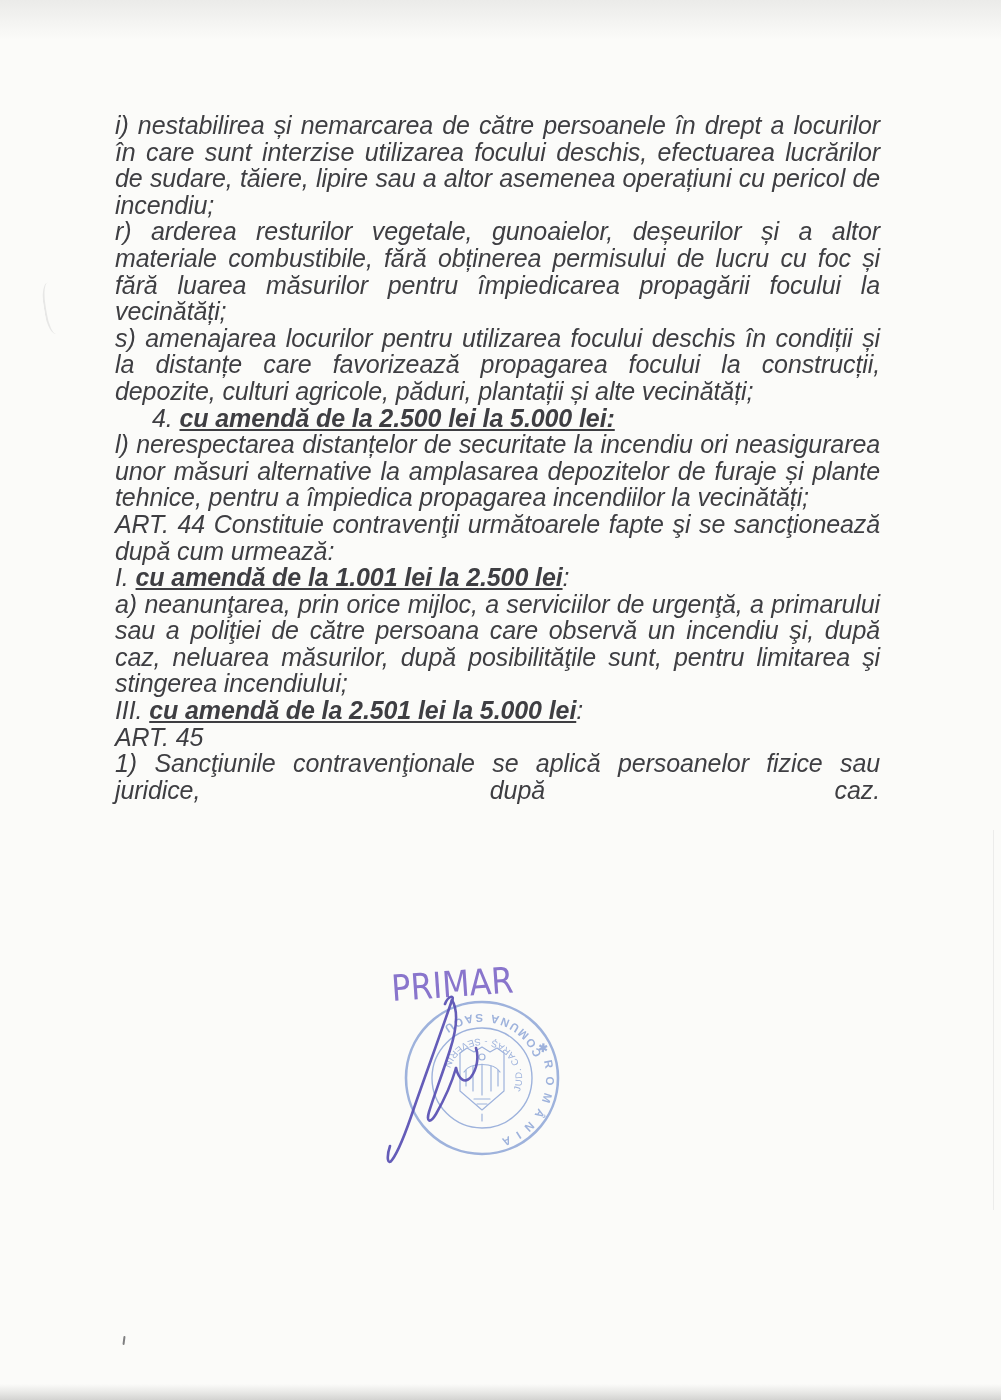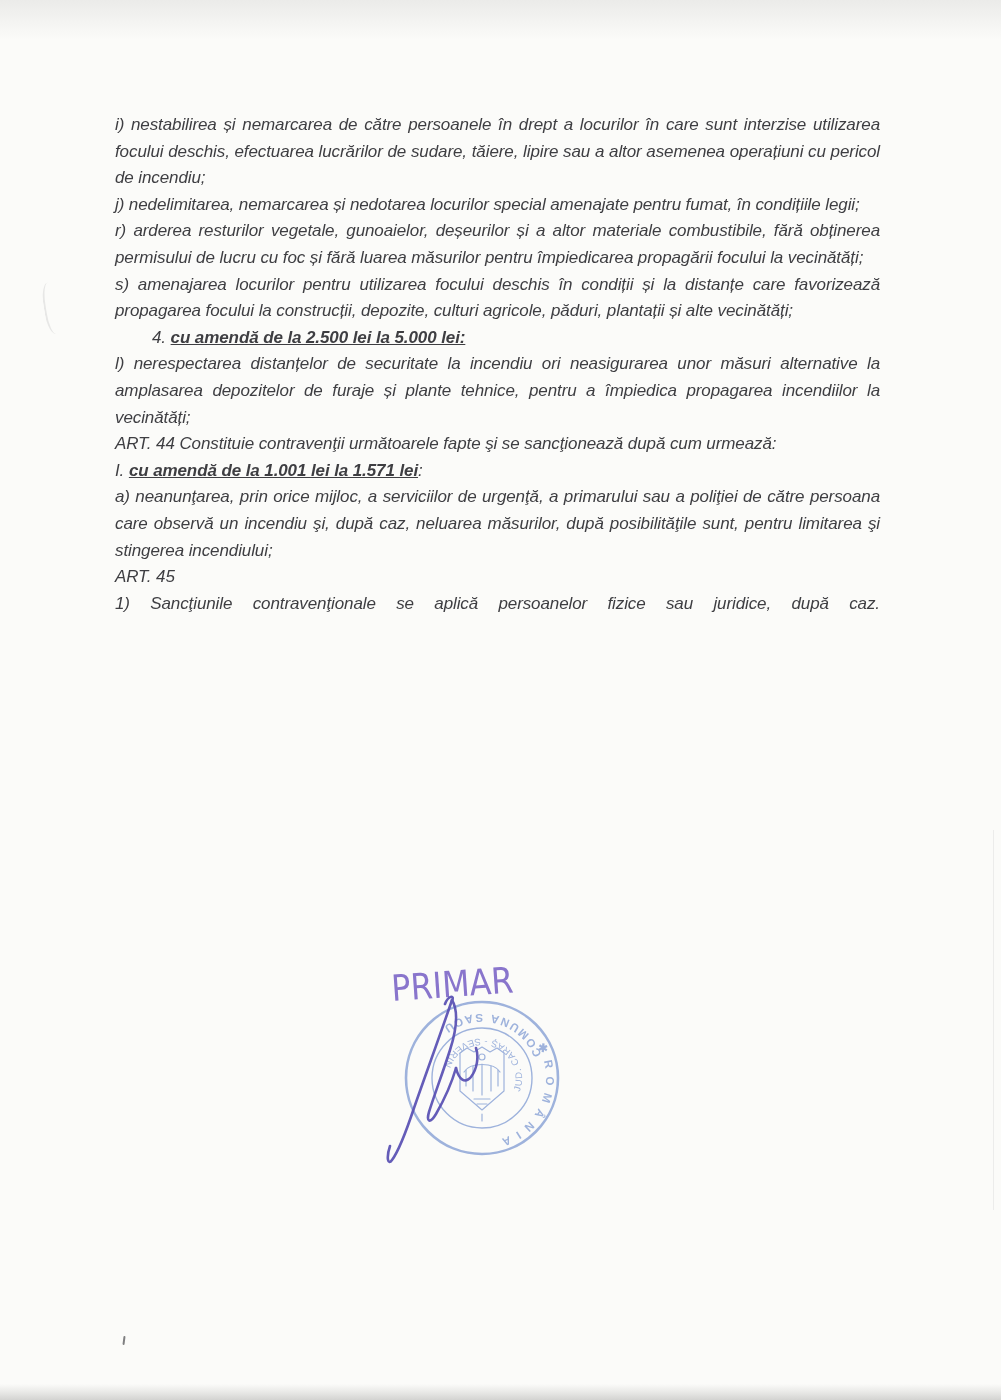"i) nestabilirea și nemarcarea de" .doc { font-size: 17px -> 25px }
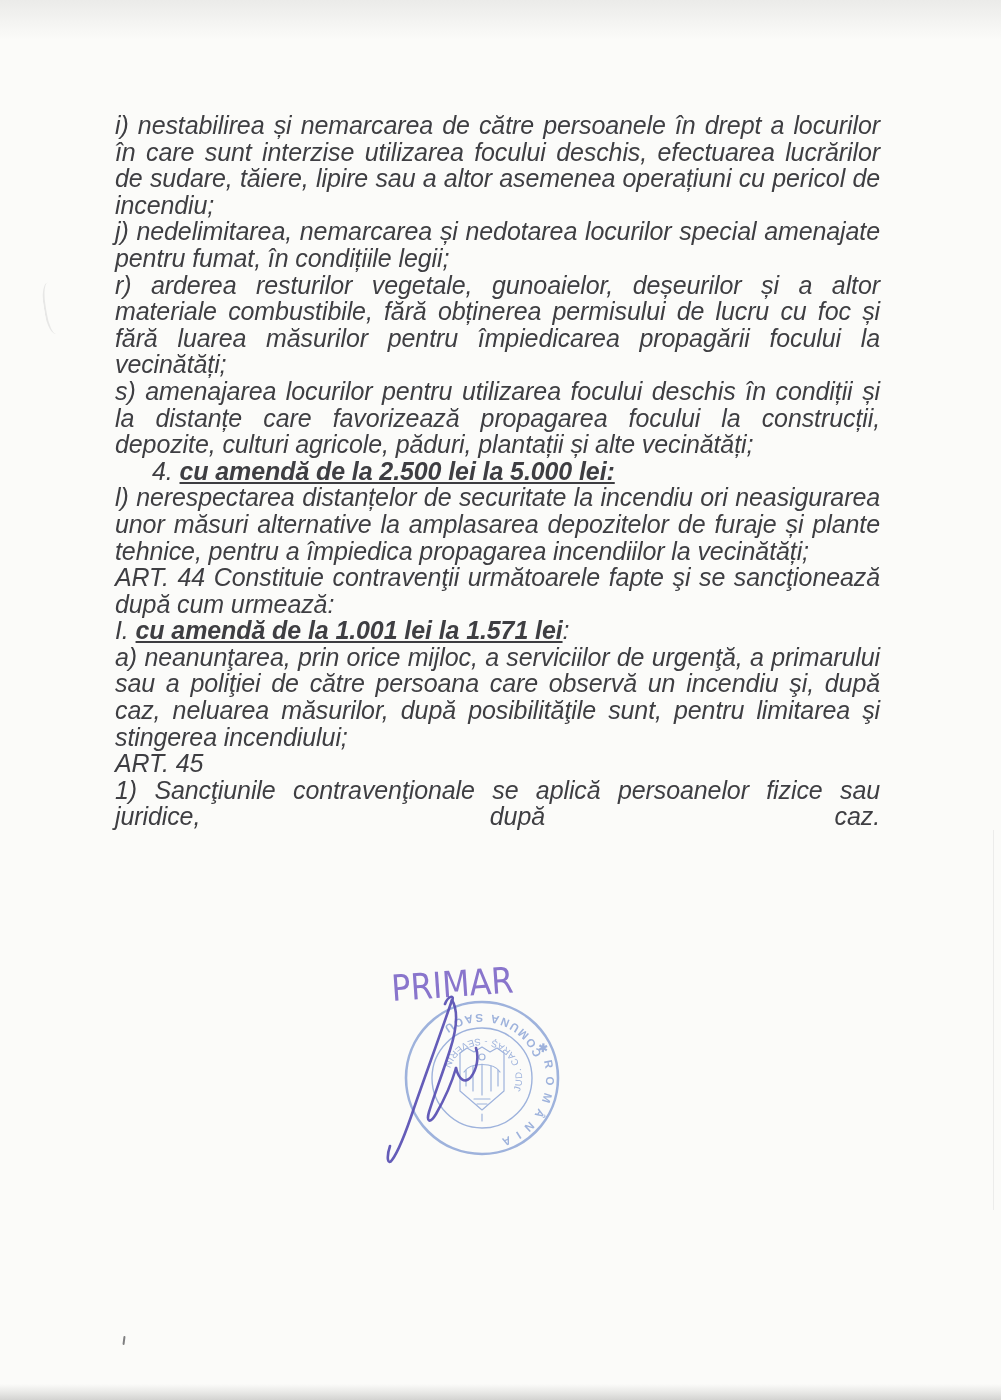"j) nedelimitarea, nemarcarea și" p { html: <p>j) nedelimitarea, nemarcarea și nedotarea locurilor special amenajate pentru fumat, în condițiile legii;</p> -> none }
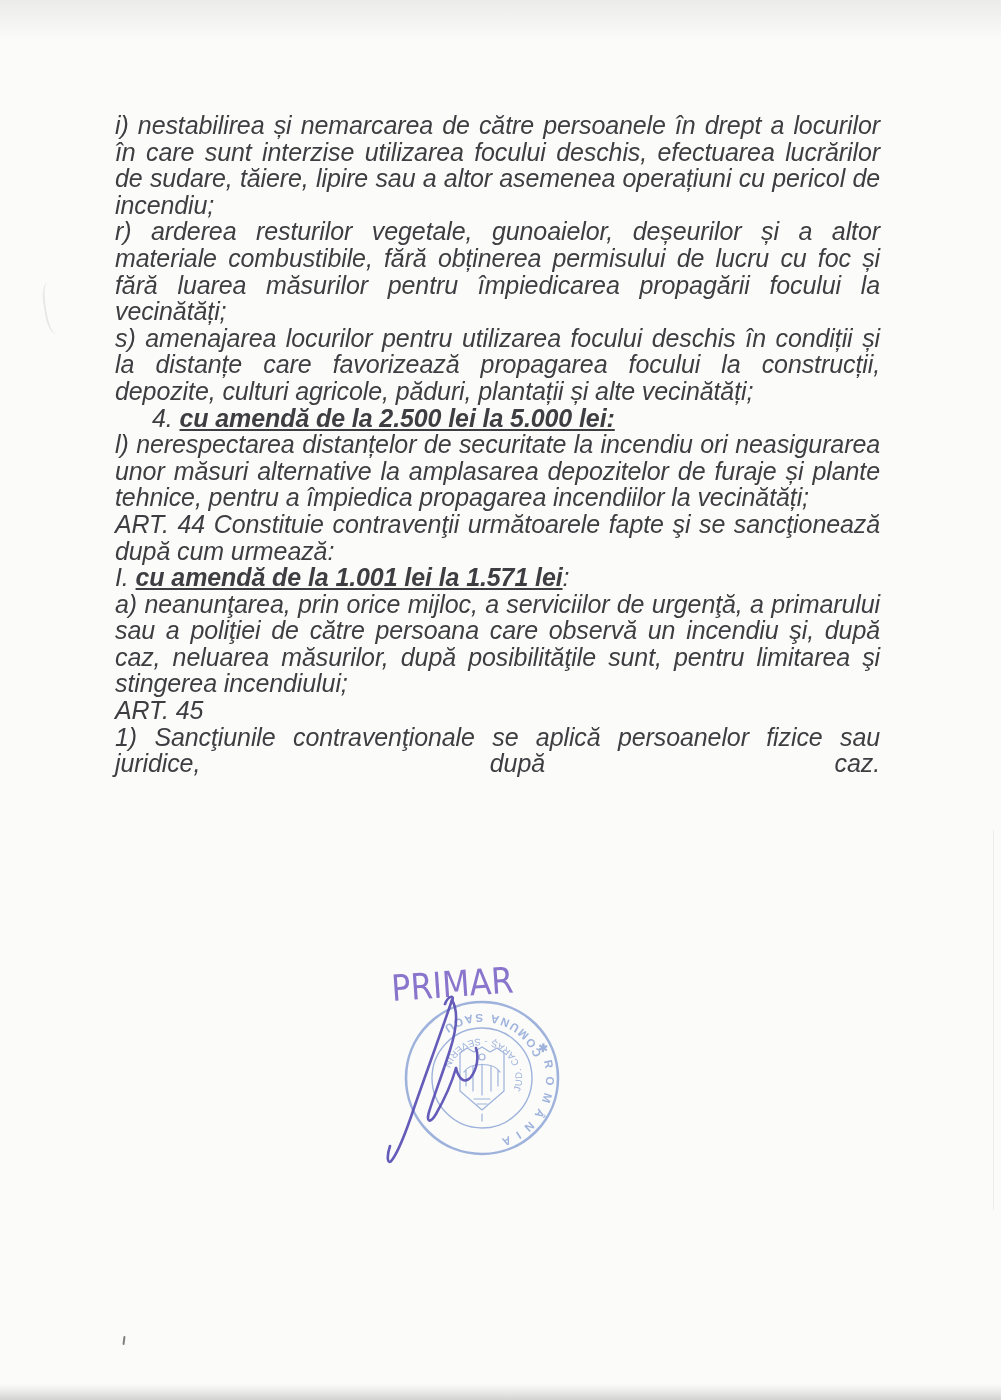"cu amendă de la 1.001" span.b { text: 1.571 -> 2.500 }
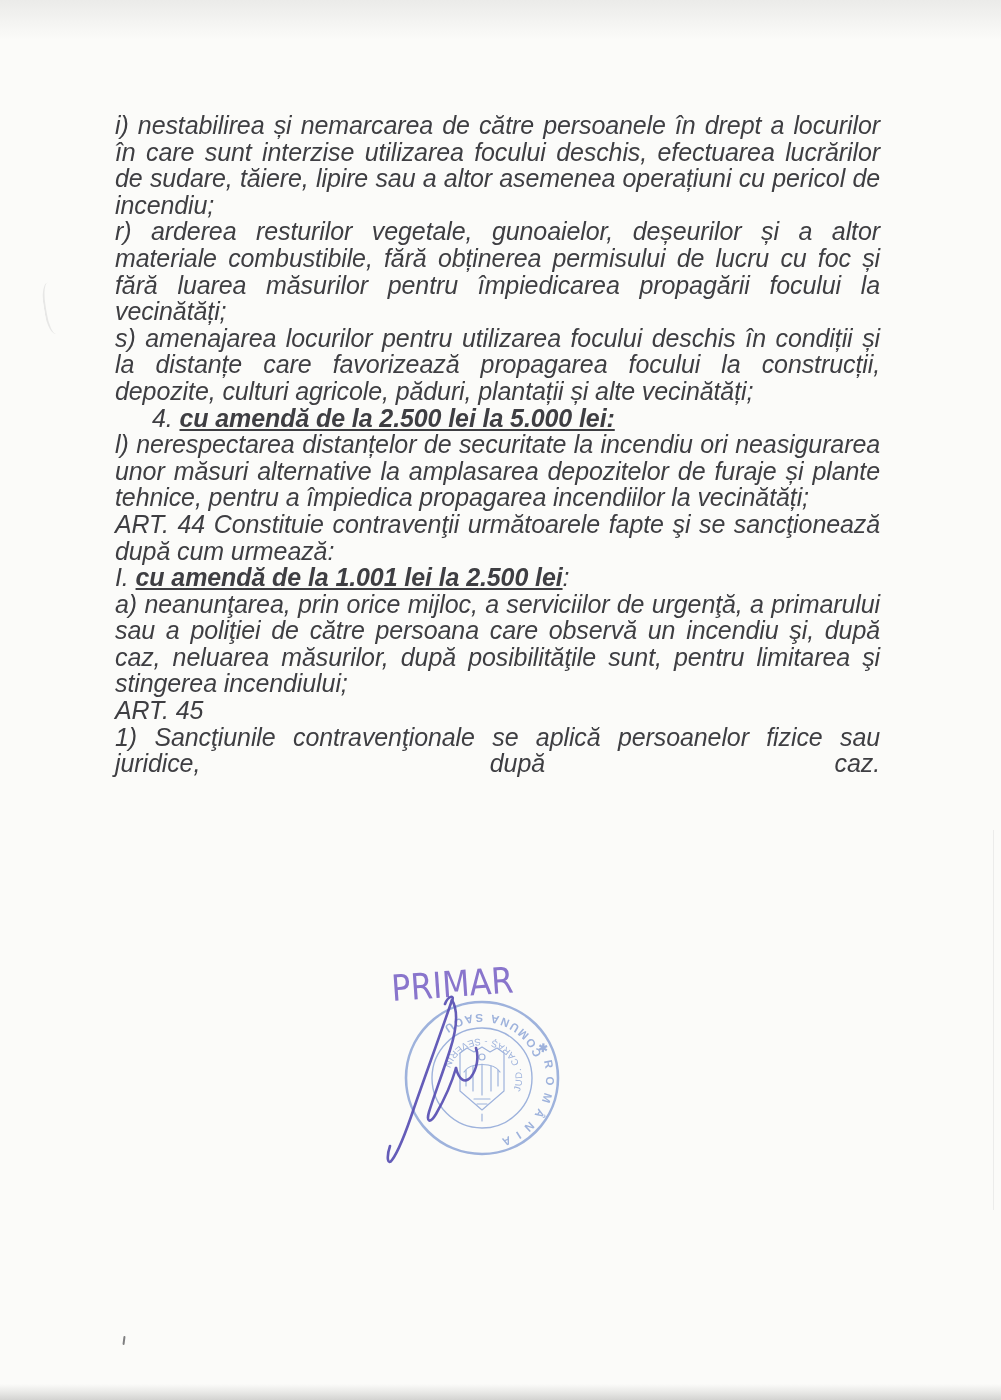"III. cu amendă de la" p { html: none -> <p><span>III. </span><span>cu amendă de la 2.501 lei la 5.000 lei</span><span>:</span></p> }
